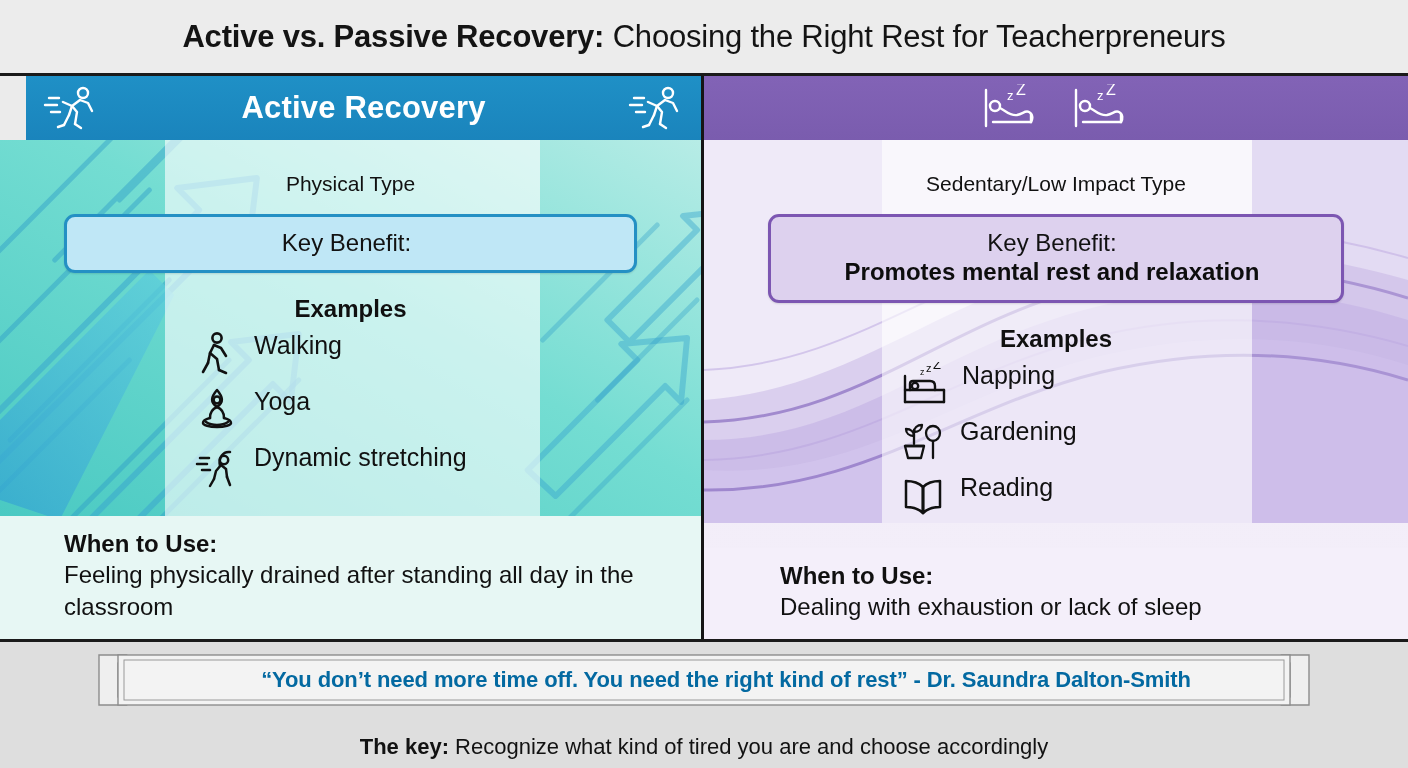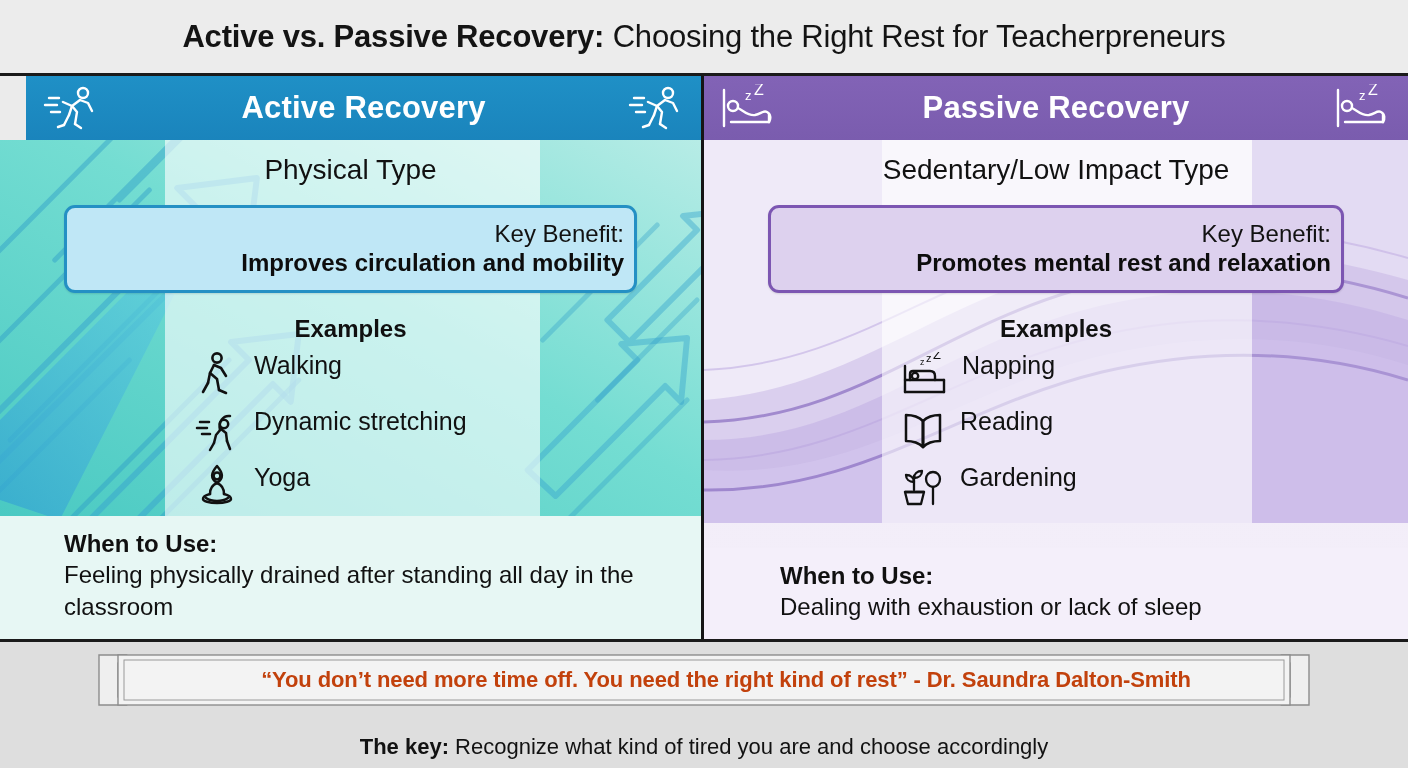"Passive Recovery" div.head-title { html: <div>Passive Recovery</div> -> none }
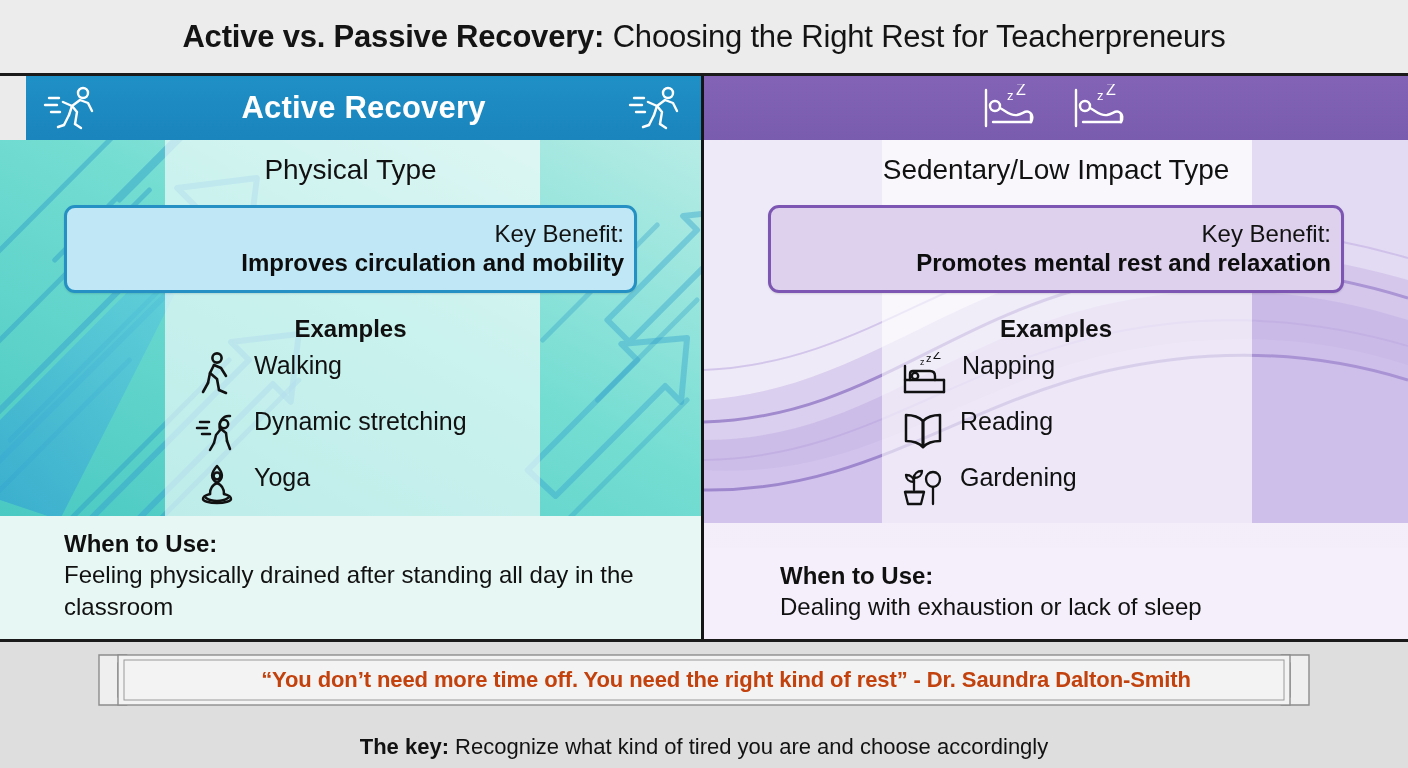"Physical Type" .subtype { font-size: 28px -> 21px; padding-top: 15px -> 32px }
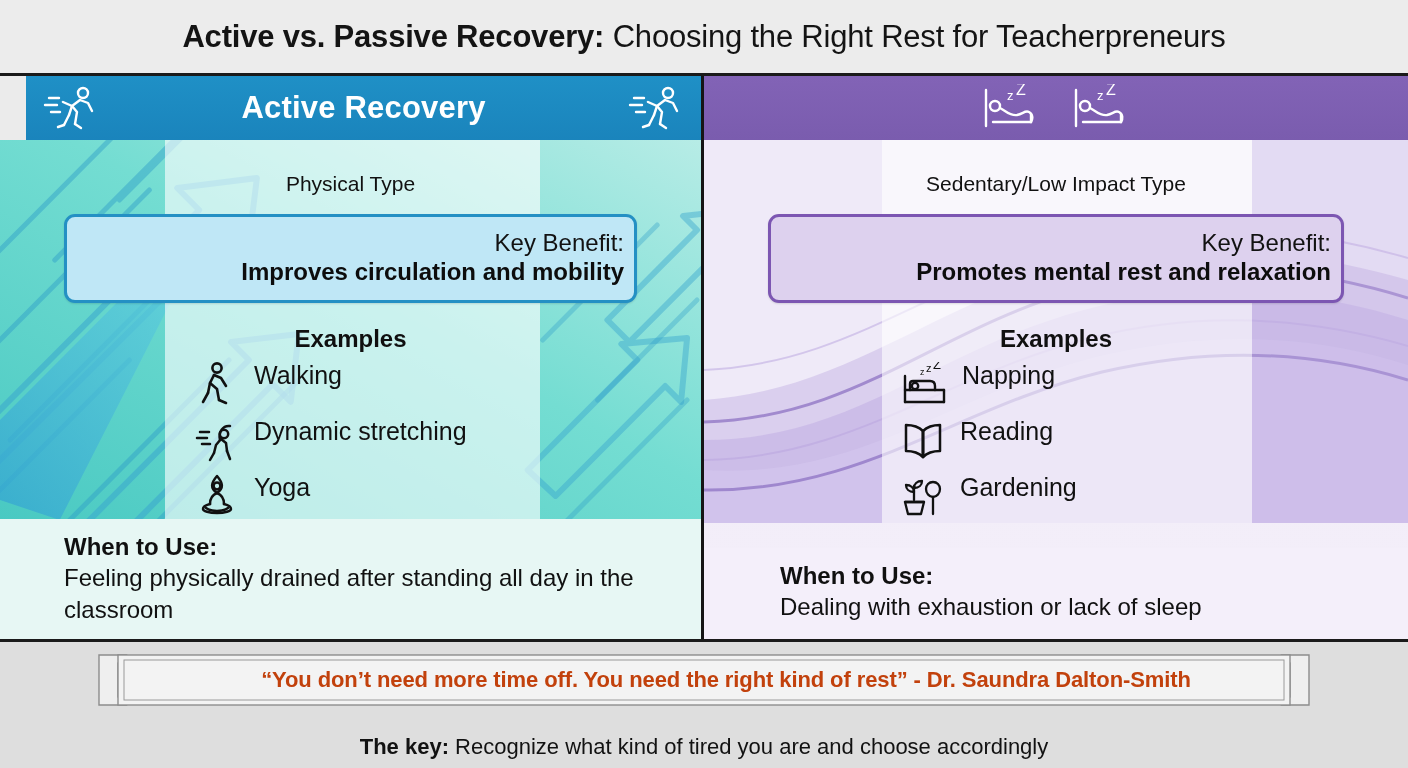"Key Benefit:" .benefit { text-align: right -> center }
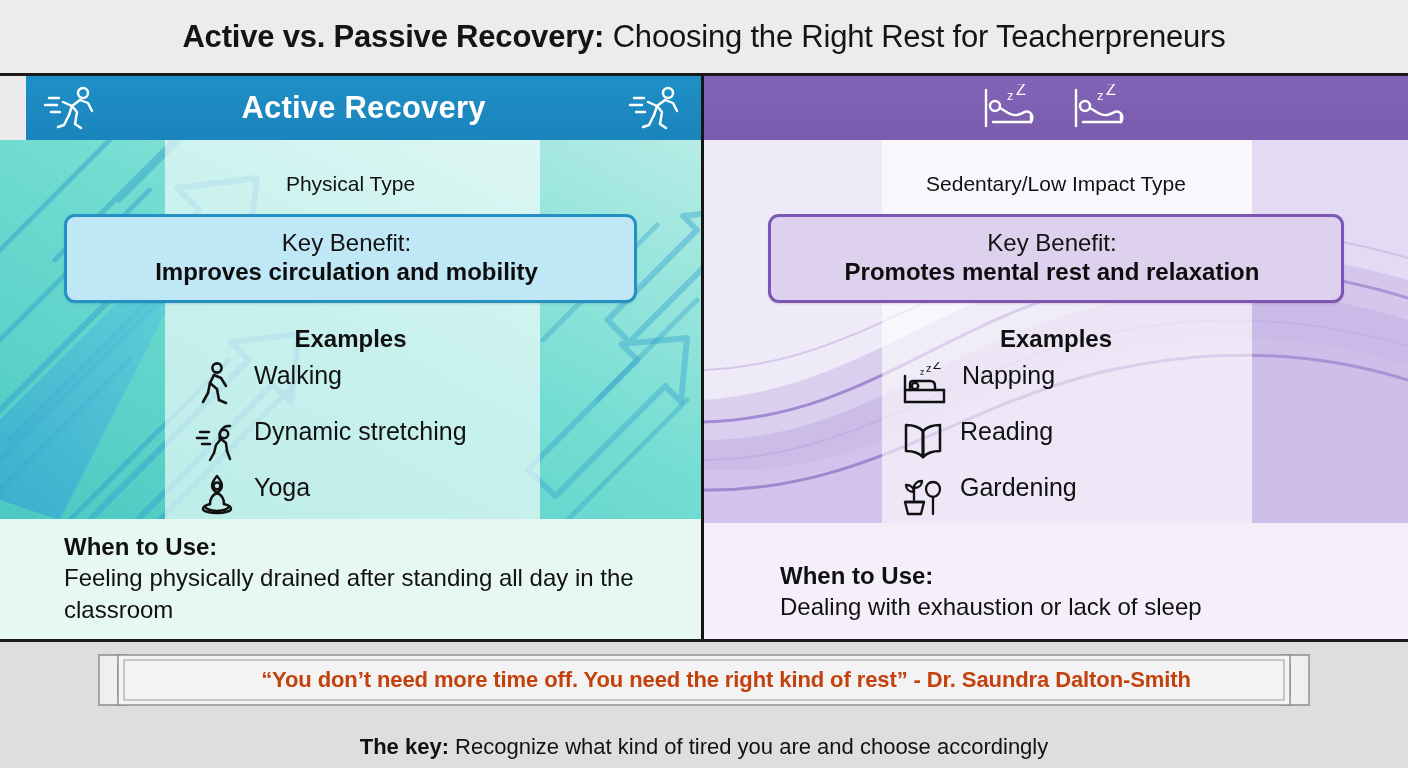"Improves circulation and mobility" span.b-value { html: <span>Improves circulation and mobility</span> -> none }
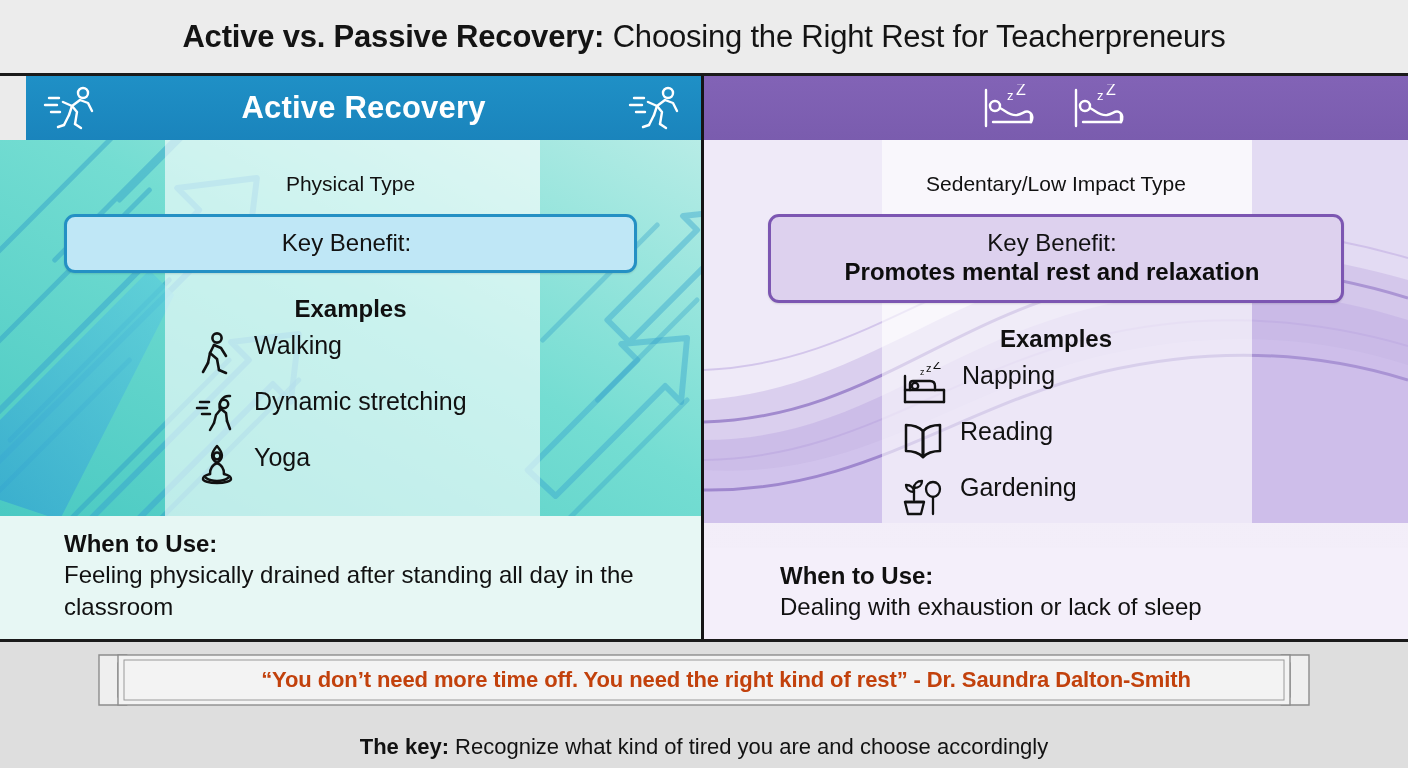"Dynamic stretching" li.ex-item { order: before "Yoga" -> after "Yoga" }
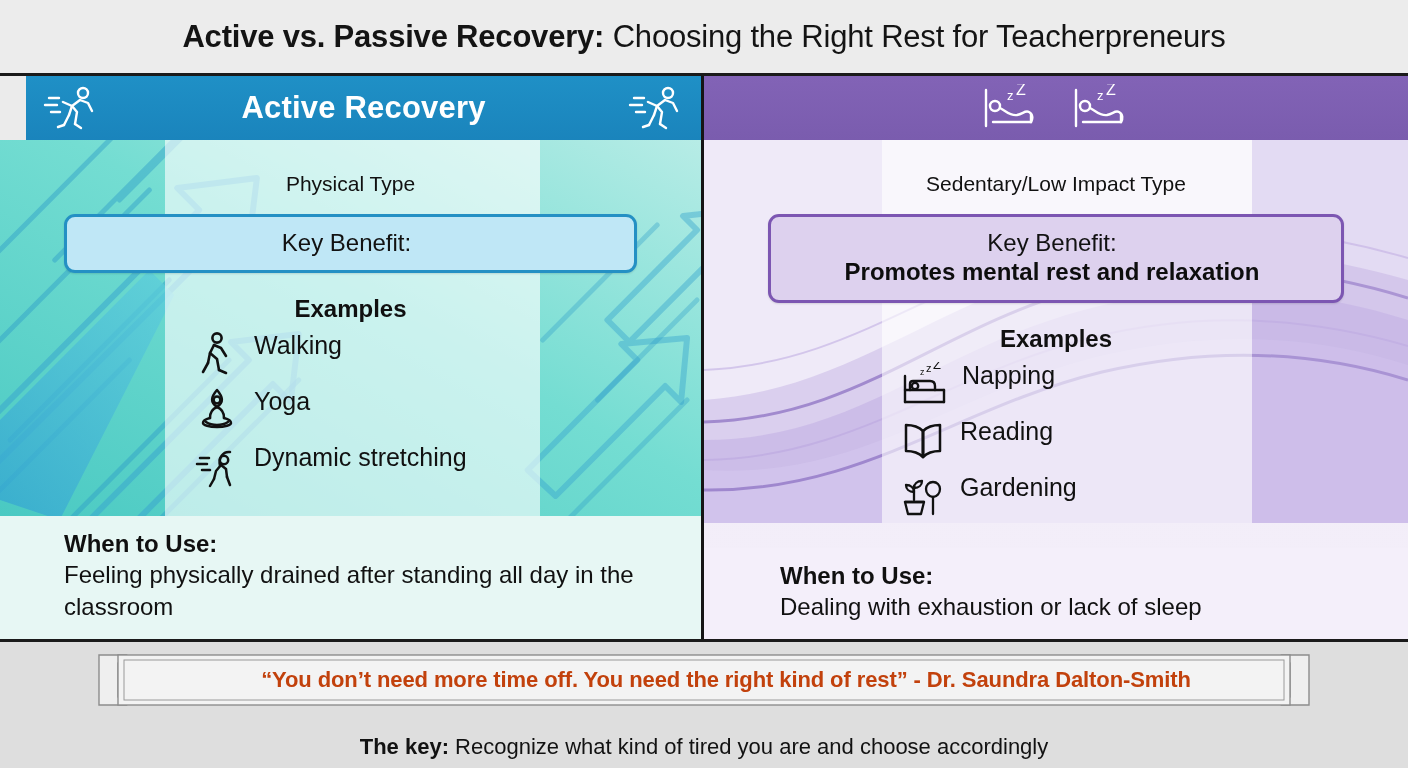"Reading" li.ex-item { order: before "Gardening" -> after "Gardening" }
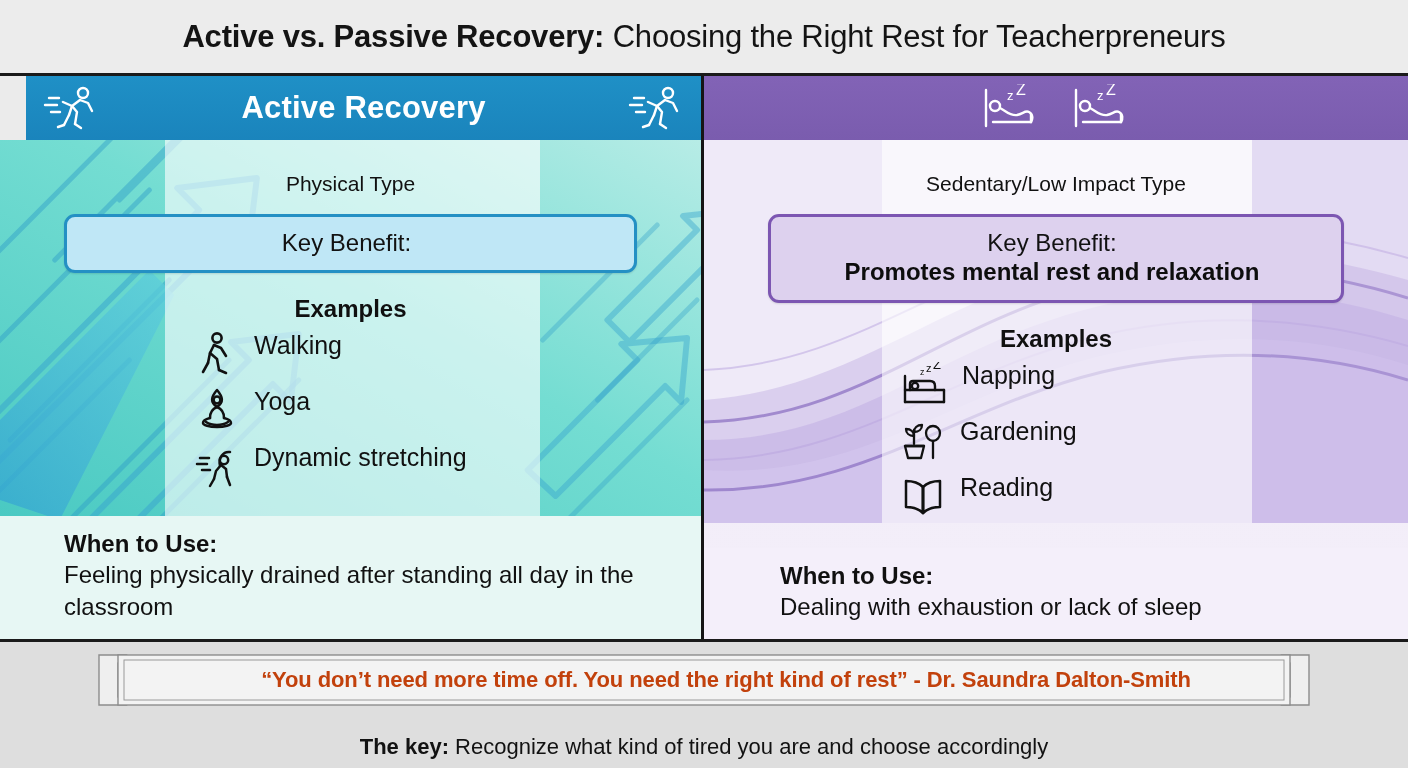"“You don’t need more time" .quote-text { color: #c2410c -> #0369a1 }
